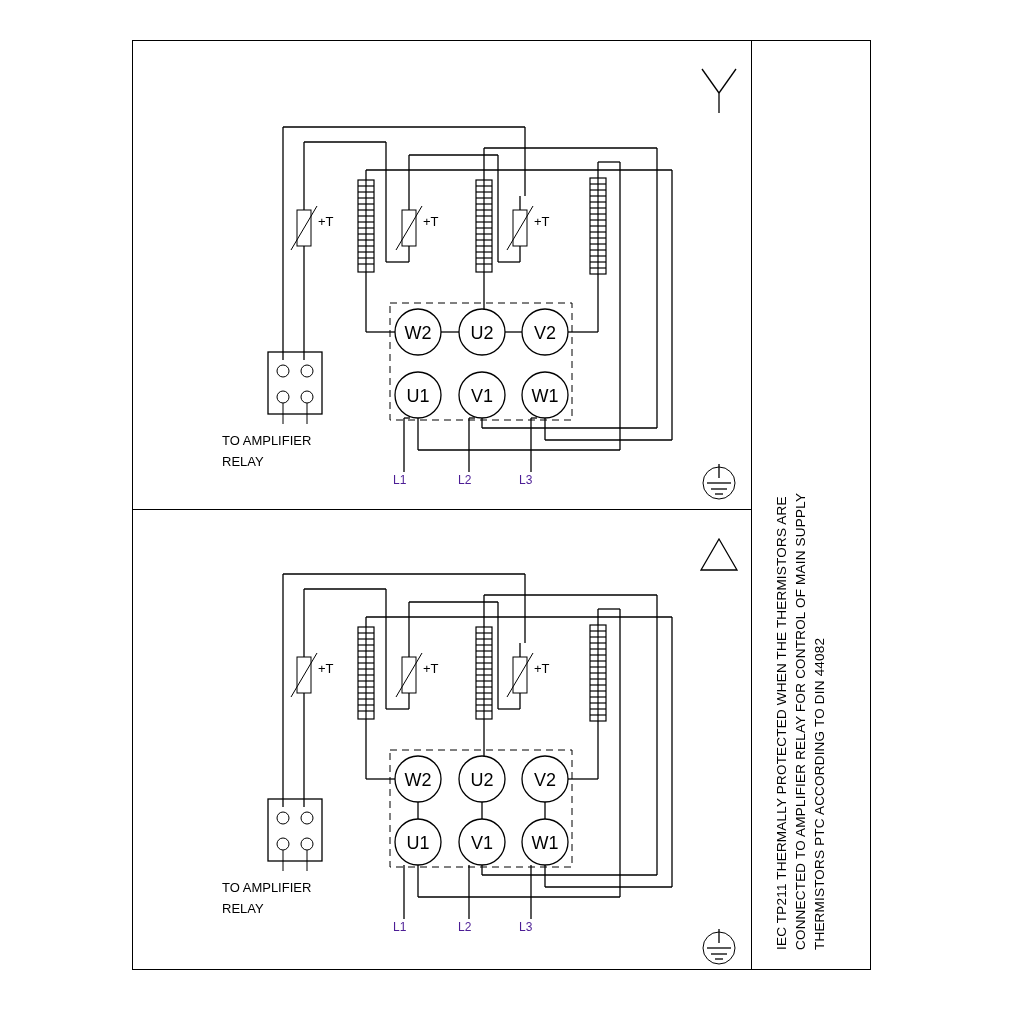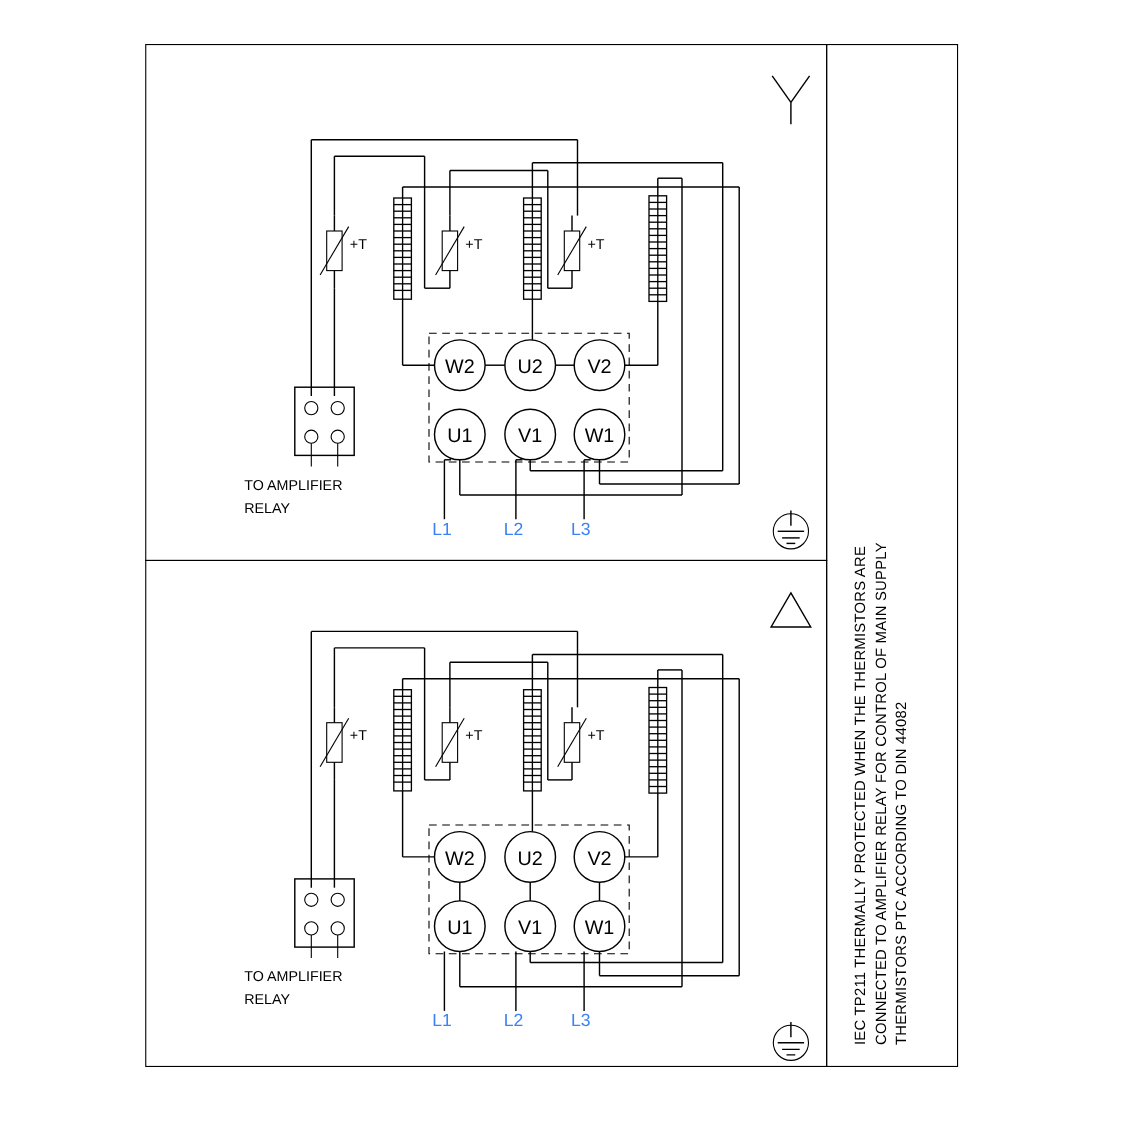"L1" .lbl { color: #3b82f6 -> #4c1d95; font-size: 16px -> 12px }
